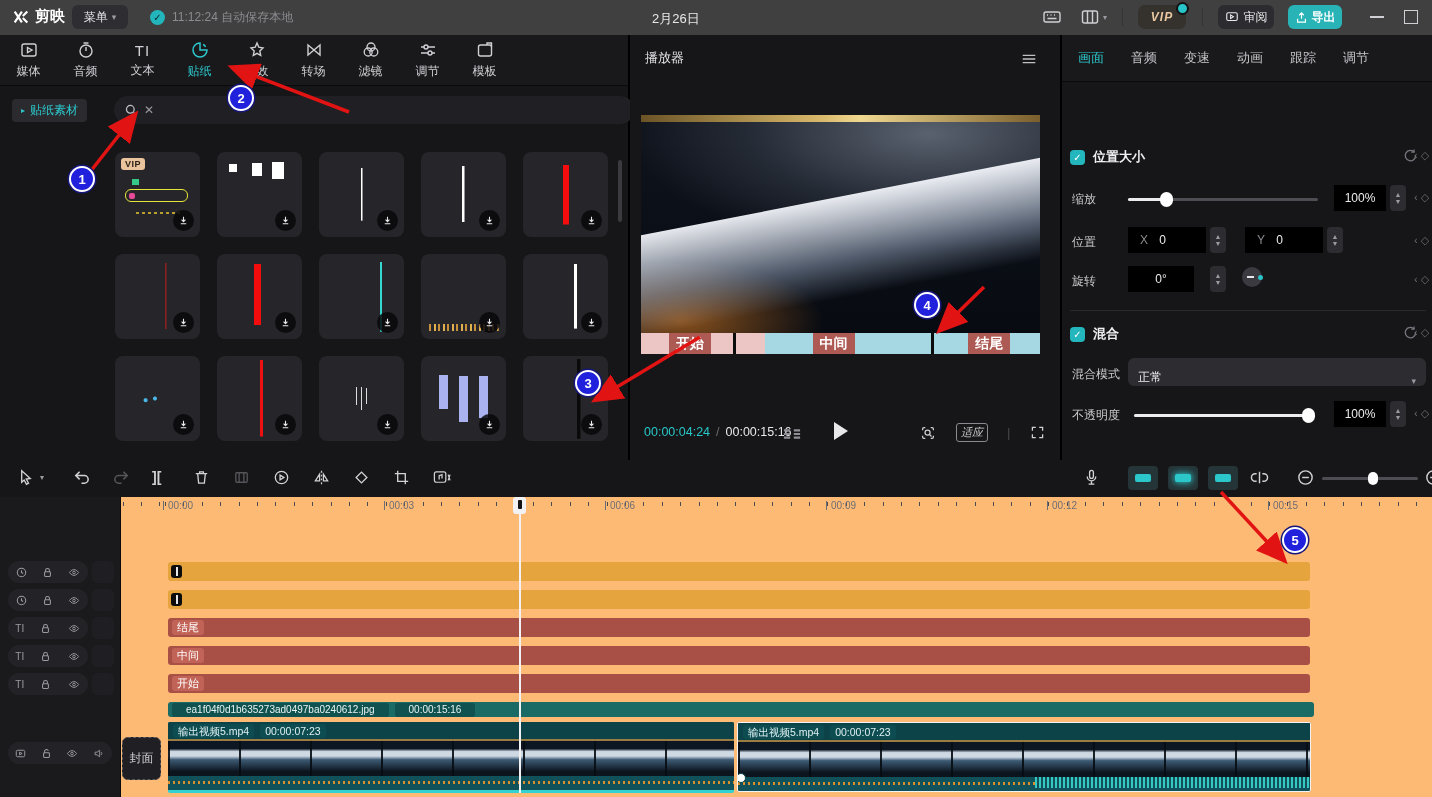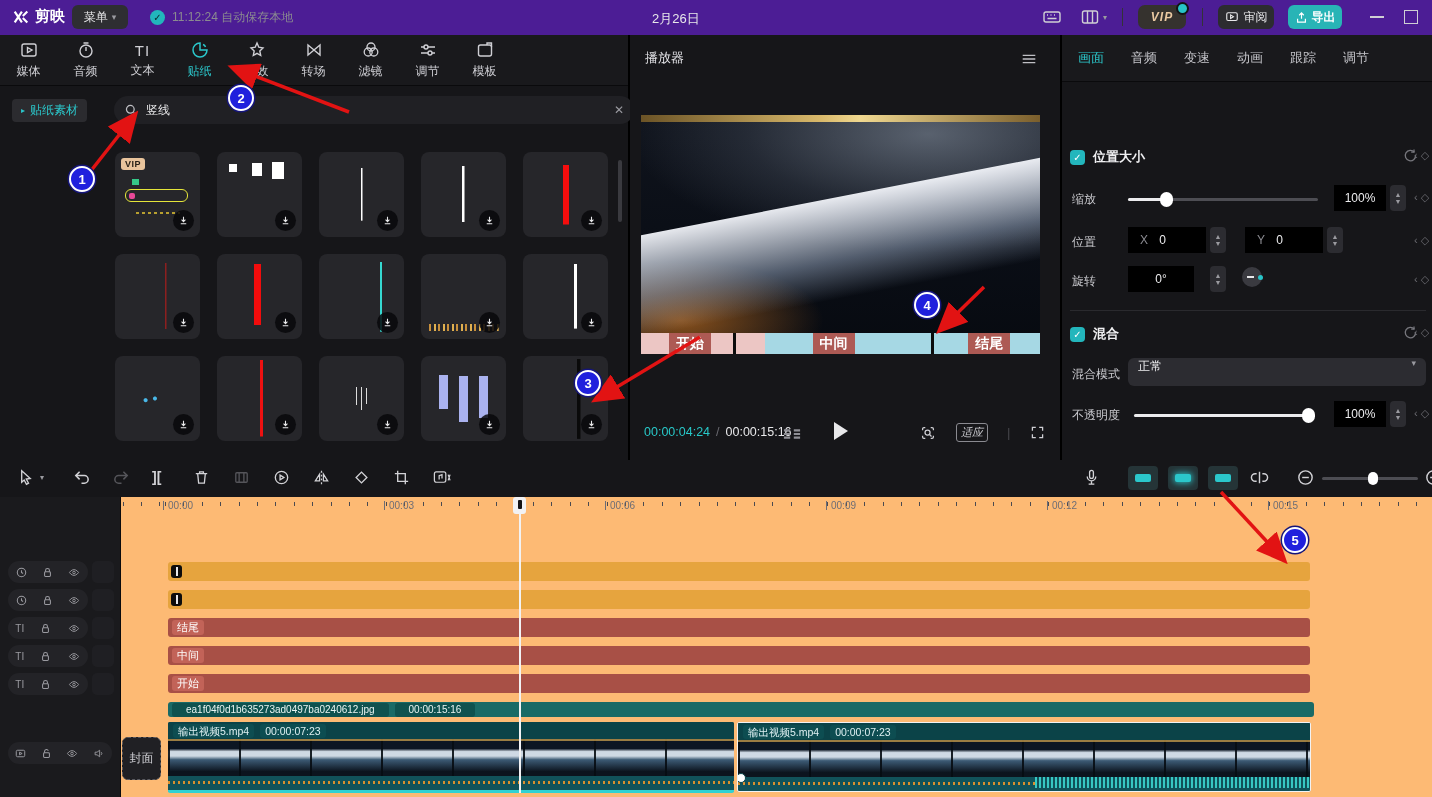"剪映" .topbar { background: #4c1d95 -> #404040 }
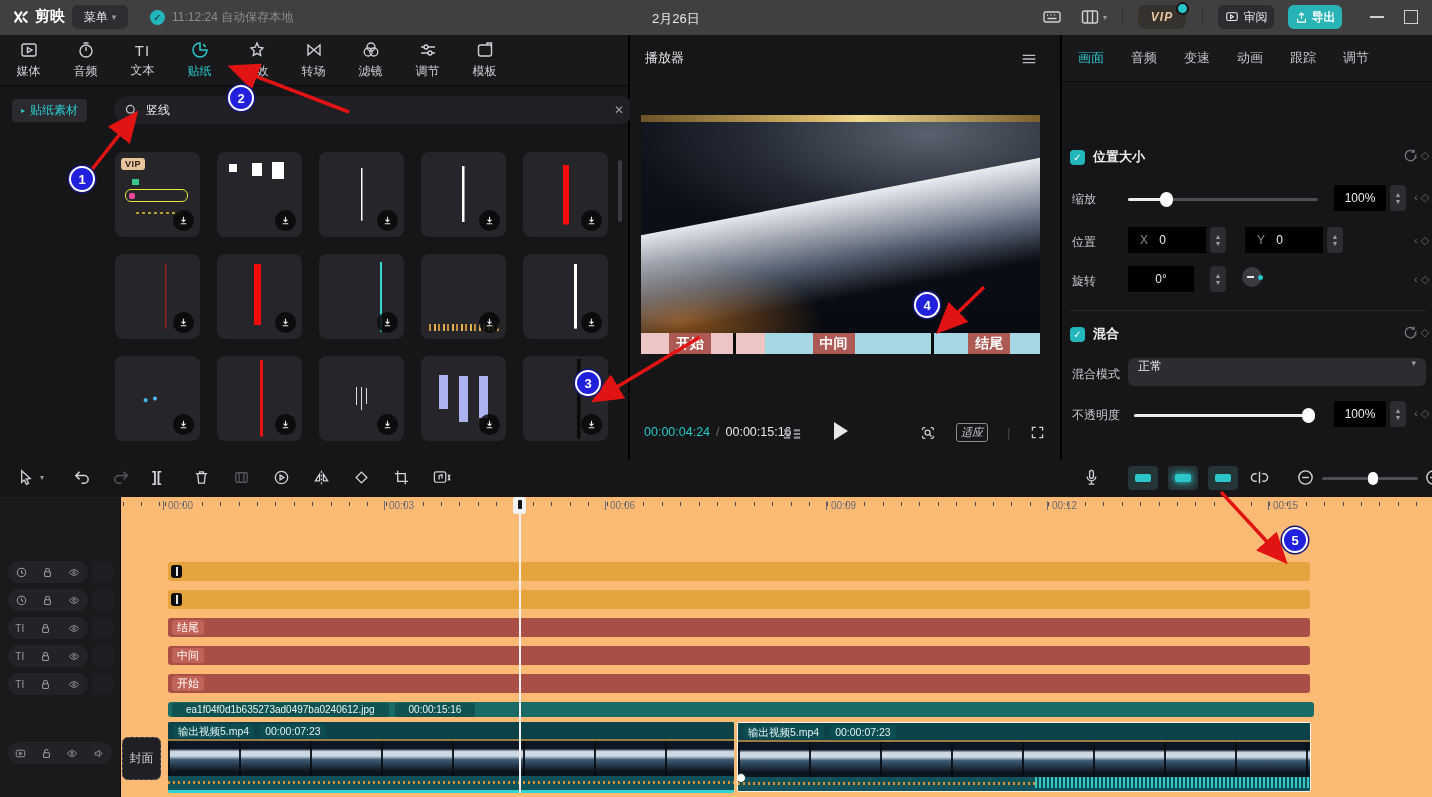"竖线" input { html: <input> -> none }
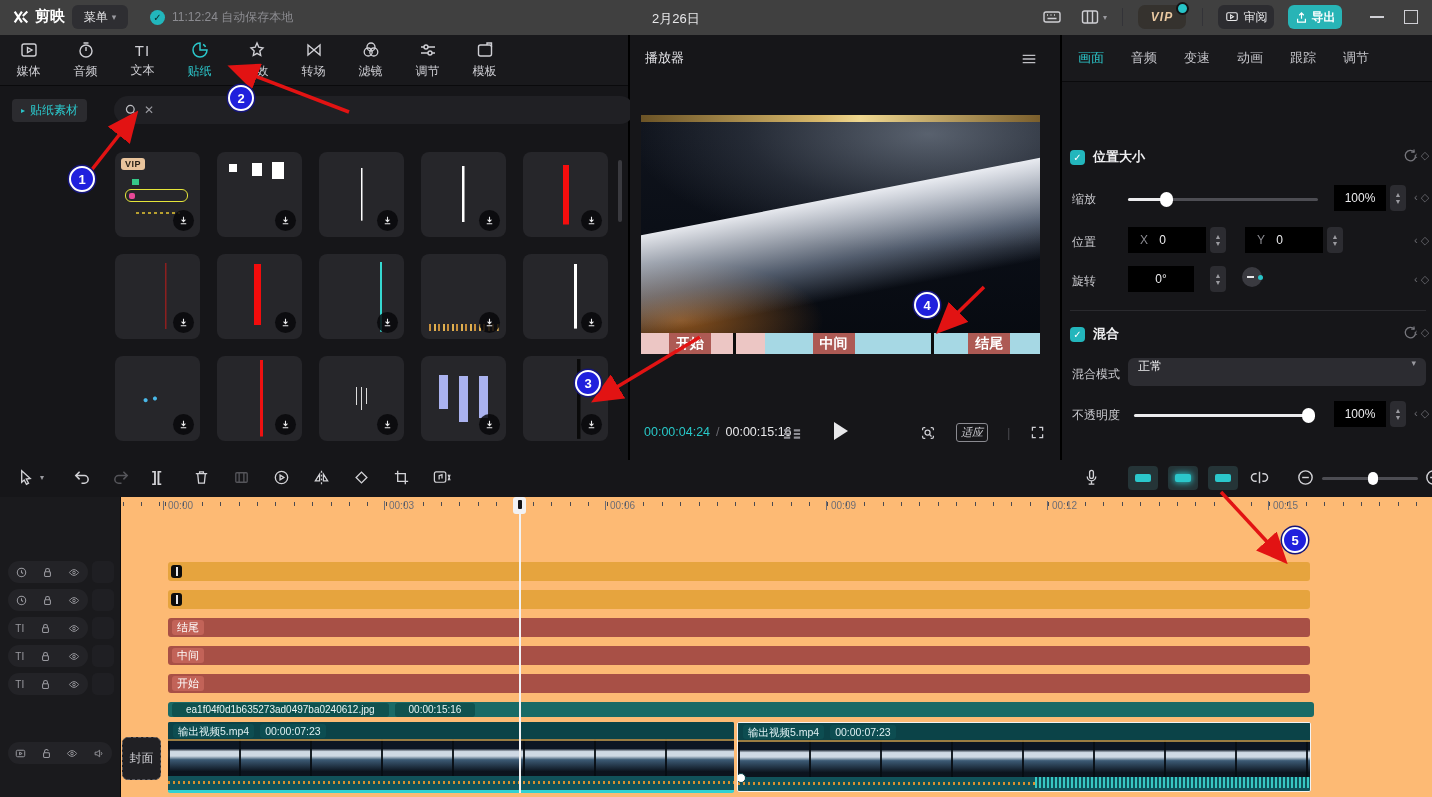"正常" .ddown { align-items: flex-start -> flex-end }
